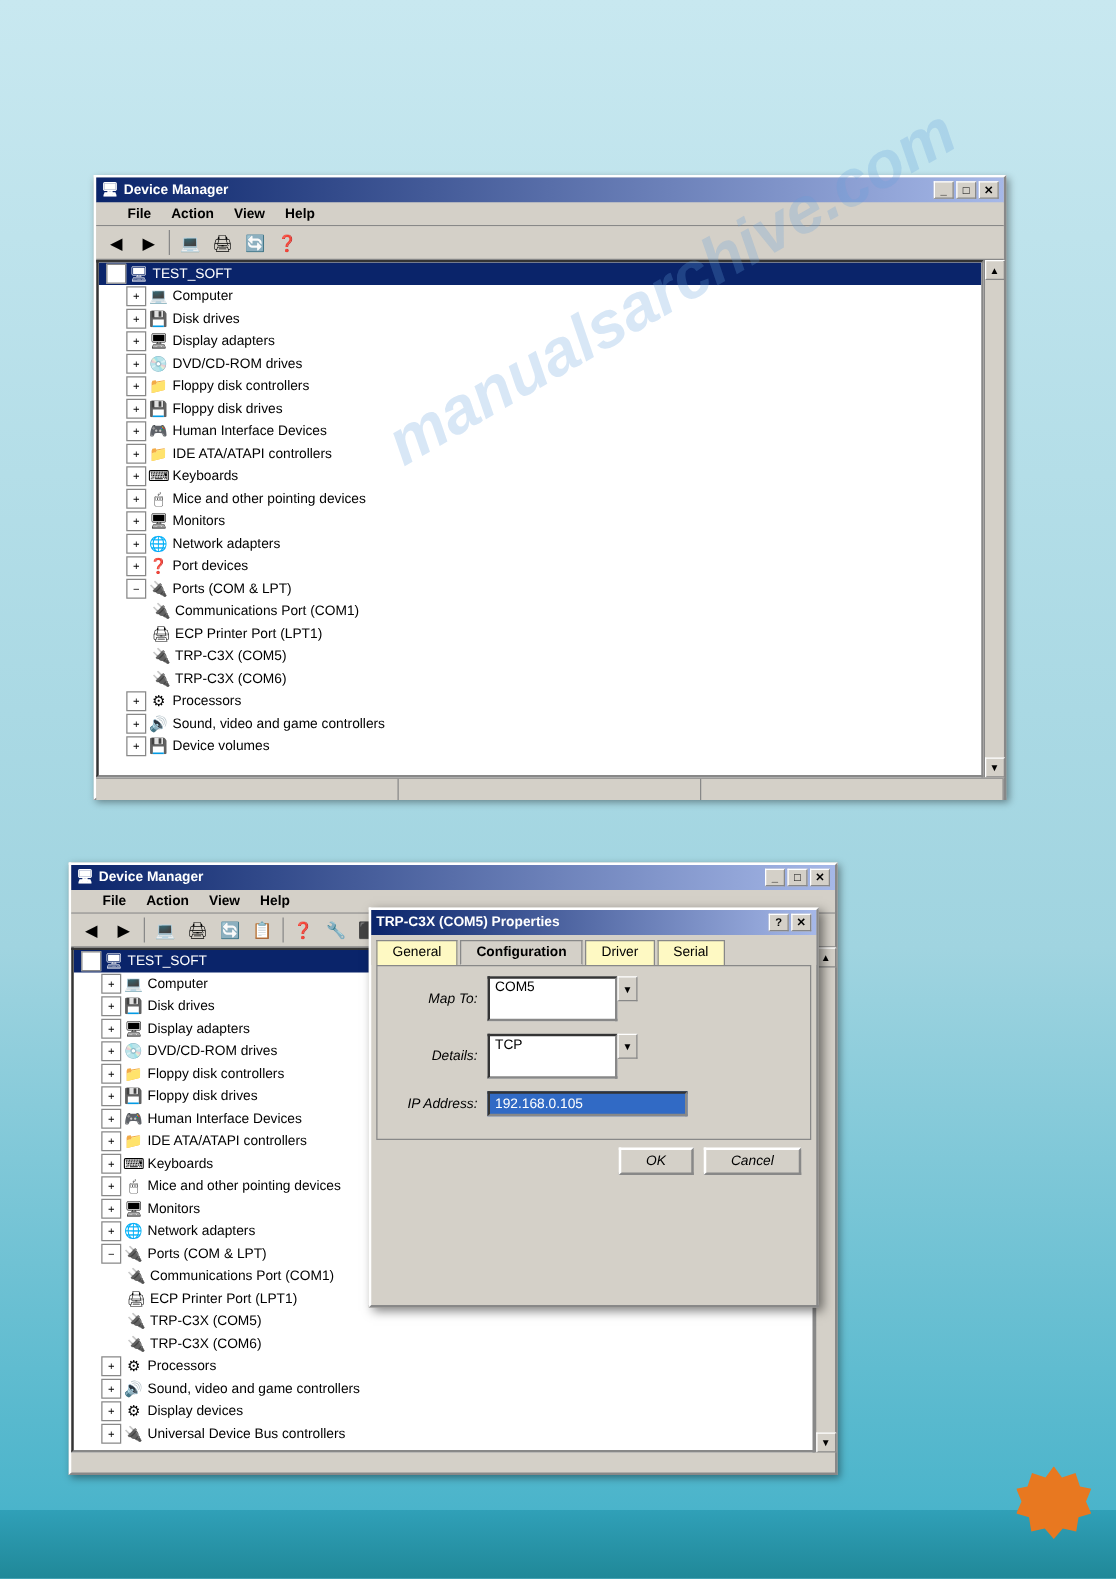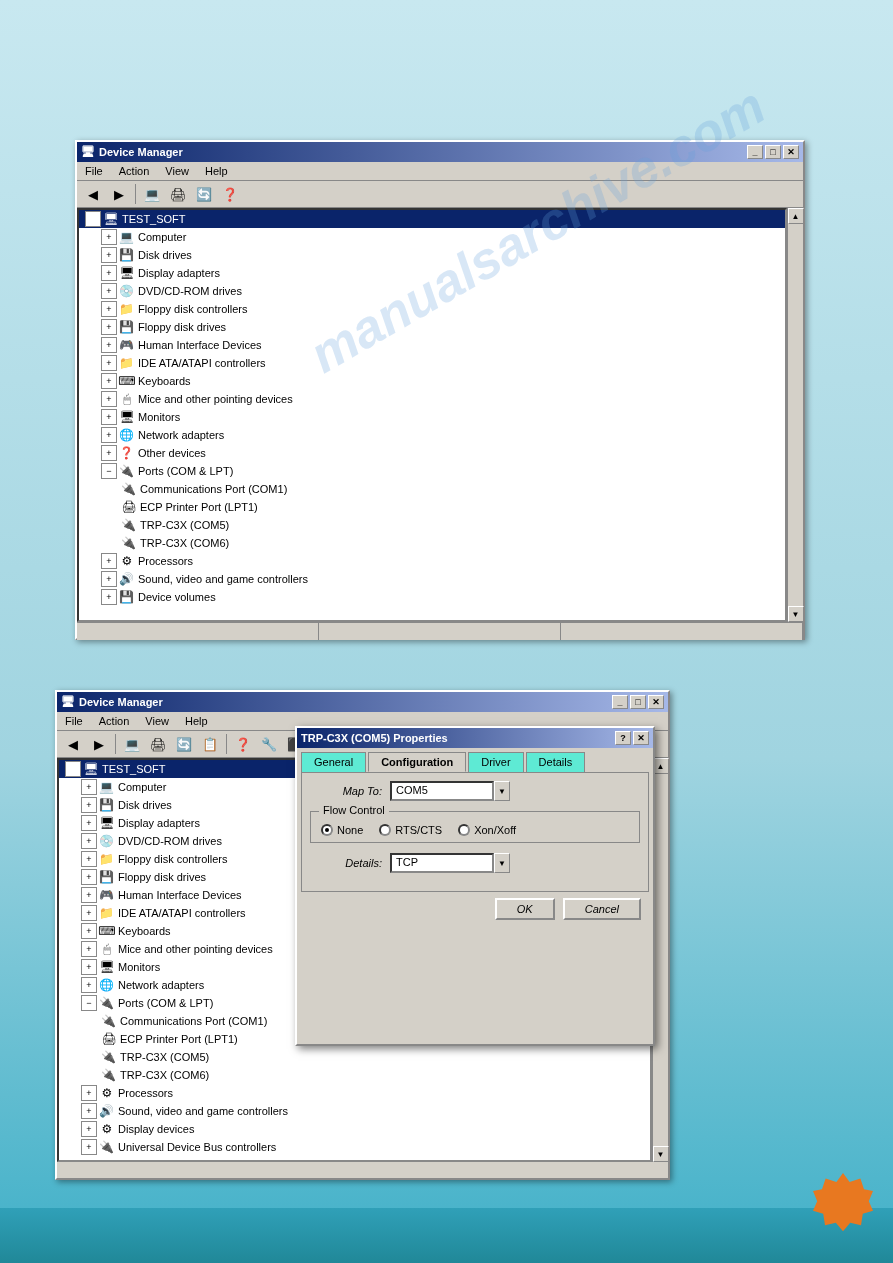"File" .menu-bar { font-weight: none -> bold; padding: 2px 4px -> 2px 21px }
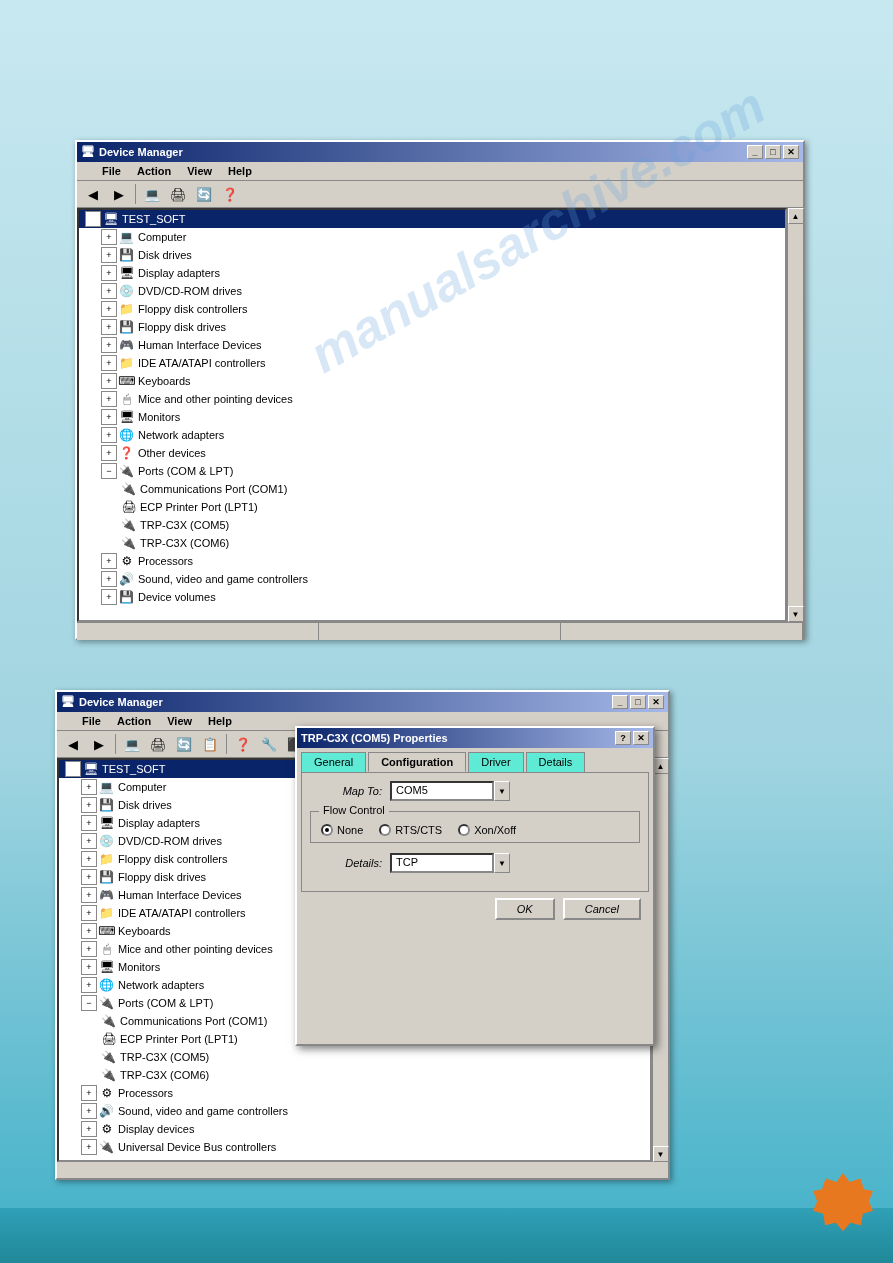"Other devices" span.tree-label { text: Other -> Port }
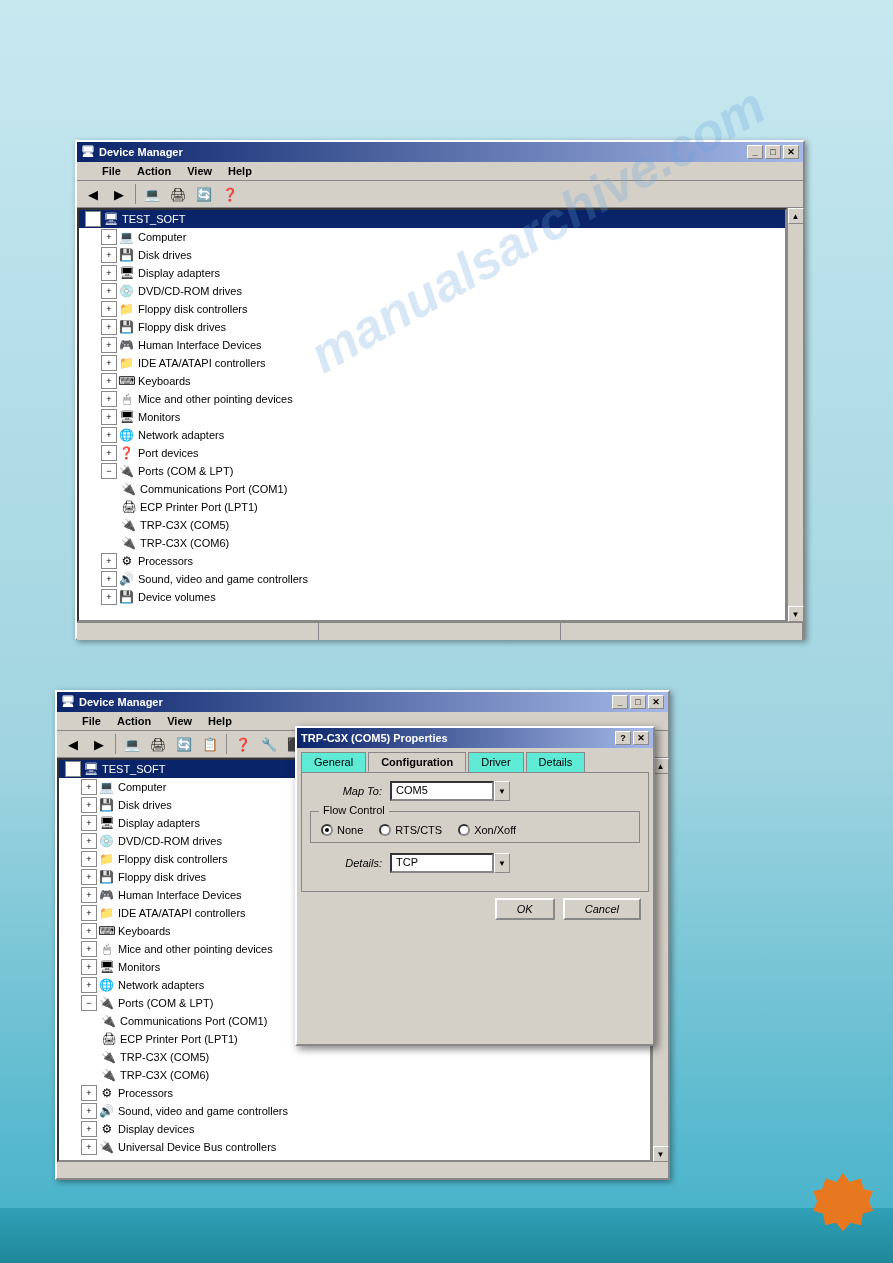"General" .dialog-tab { background: #5eead4 -> #fef9c3 }
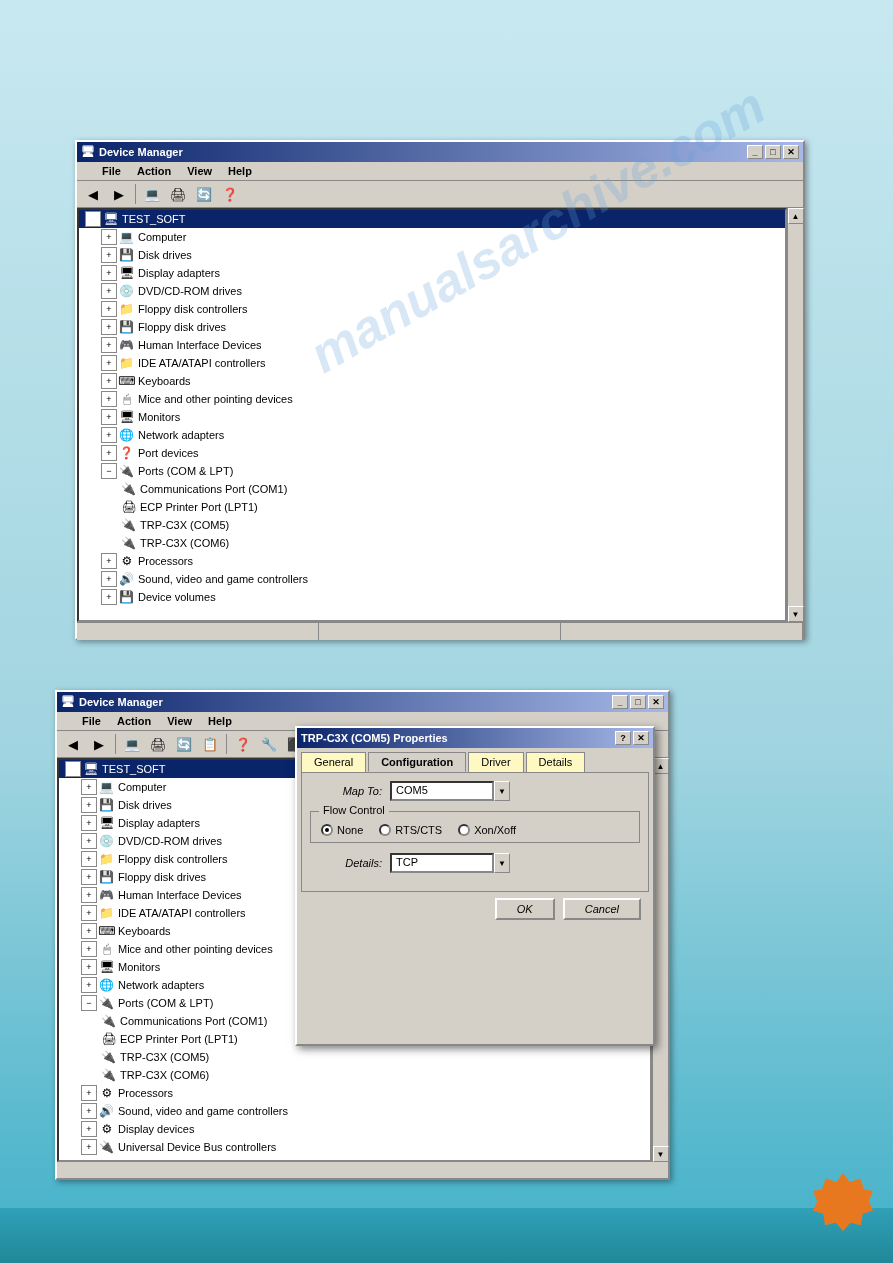"Details" div.dialog-tab { text: Details -> Serial }
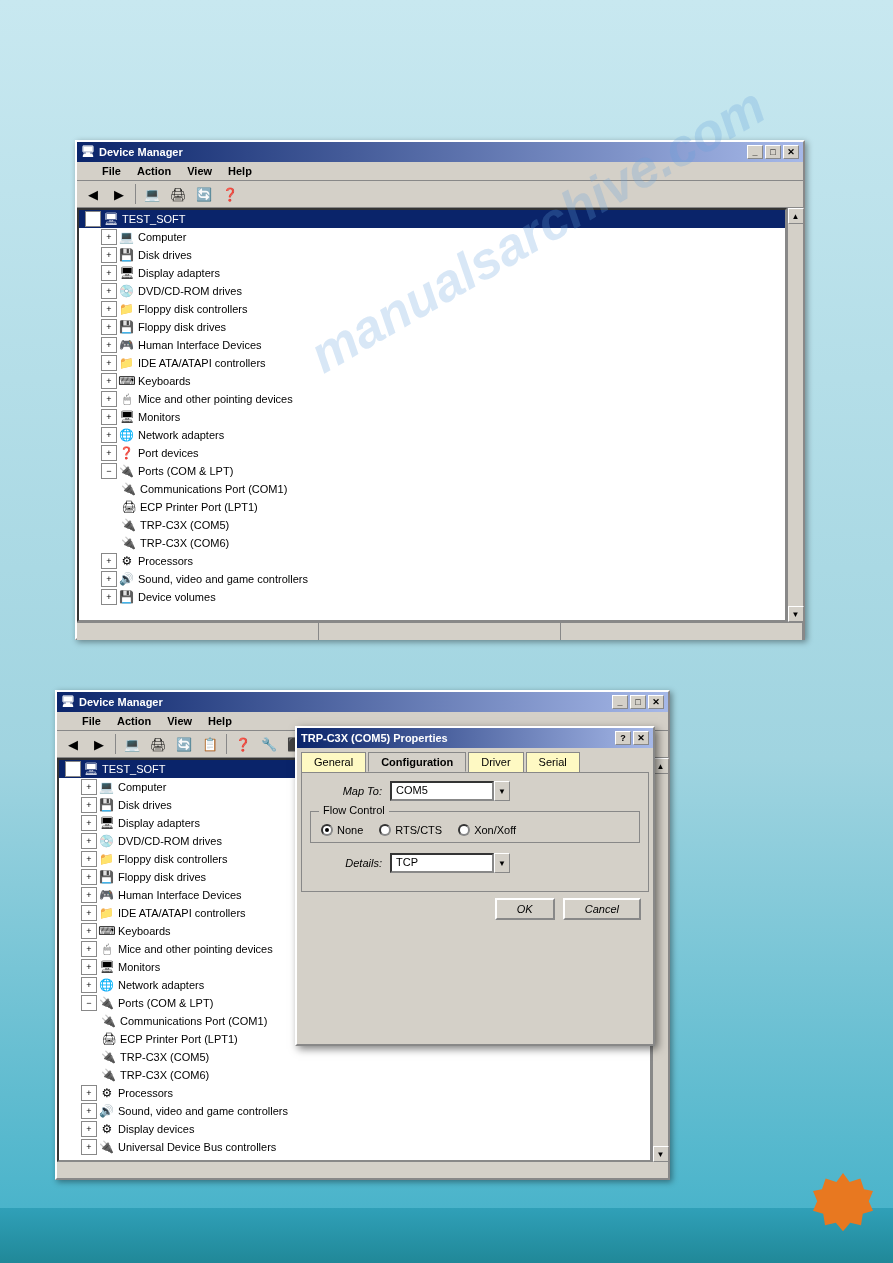"COM5" .combo-input { height: 20px -> 36px }
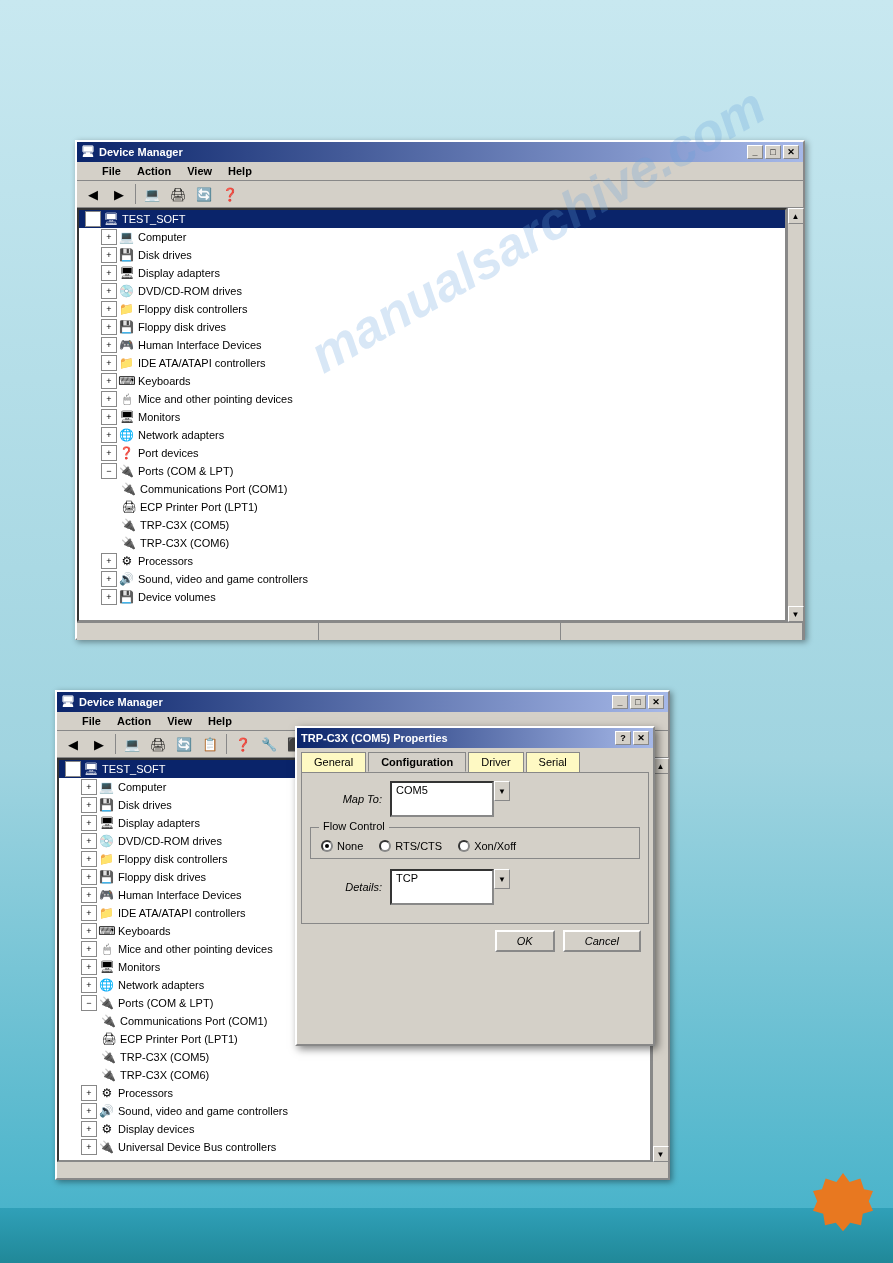"Flow Control" div.groupbox { html: <div> <div>Flow Control</div> <div> <div> <div></div> <span>None</span> </div> <div> <div></div> <span>RTS/CTS</span> </div> <div> <div></div> <span>Xon/Xoff</span> </div> </div> </div> -> none }
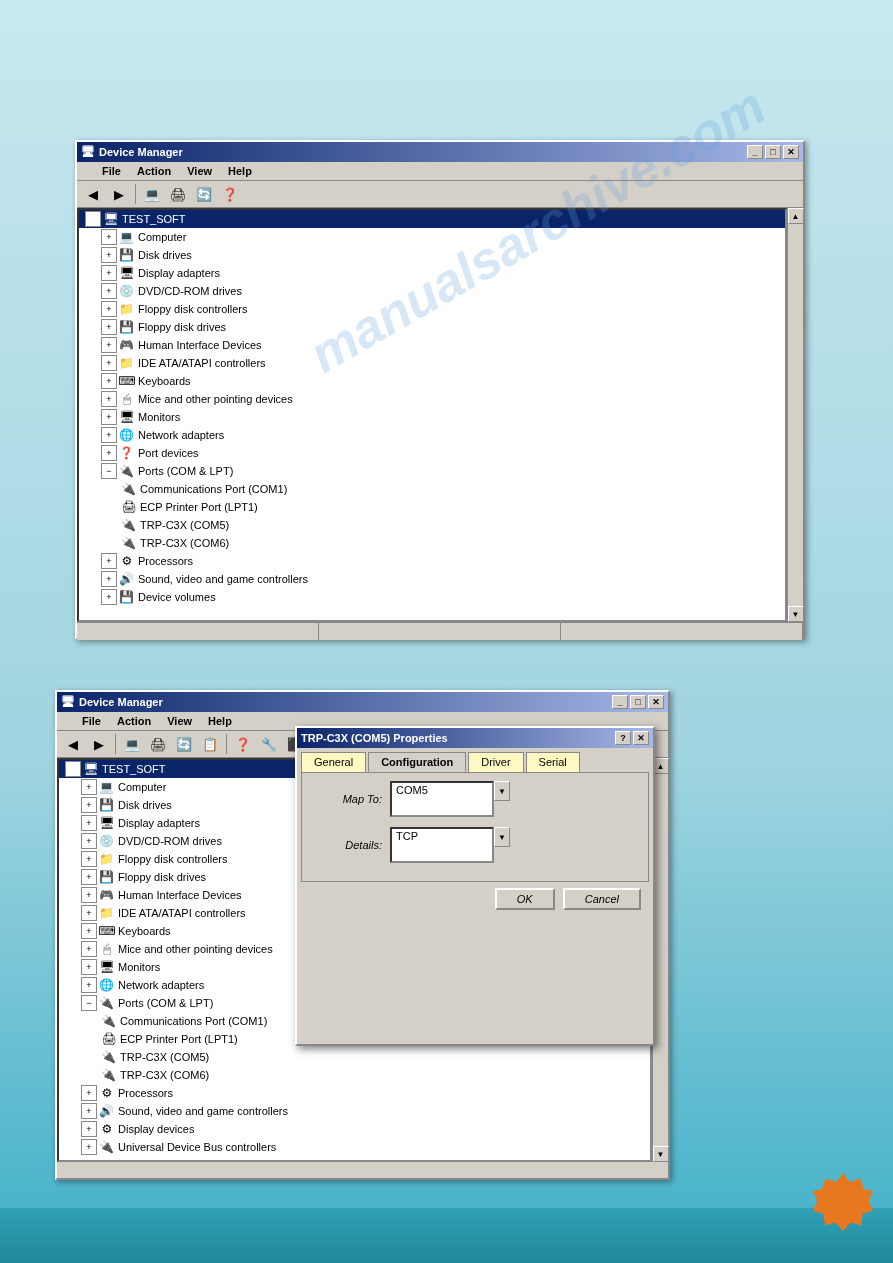"IP Address:" div.form-row { html: none -> <div> <div>IP Address:</div> <input> </div> }
